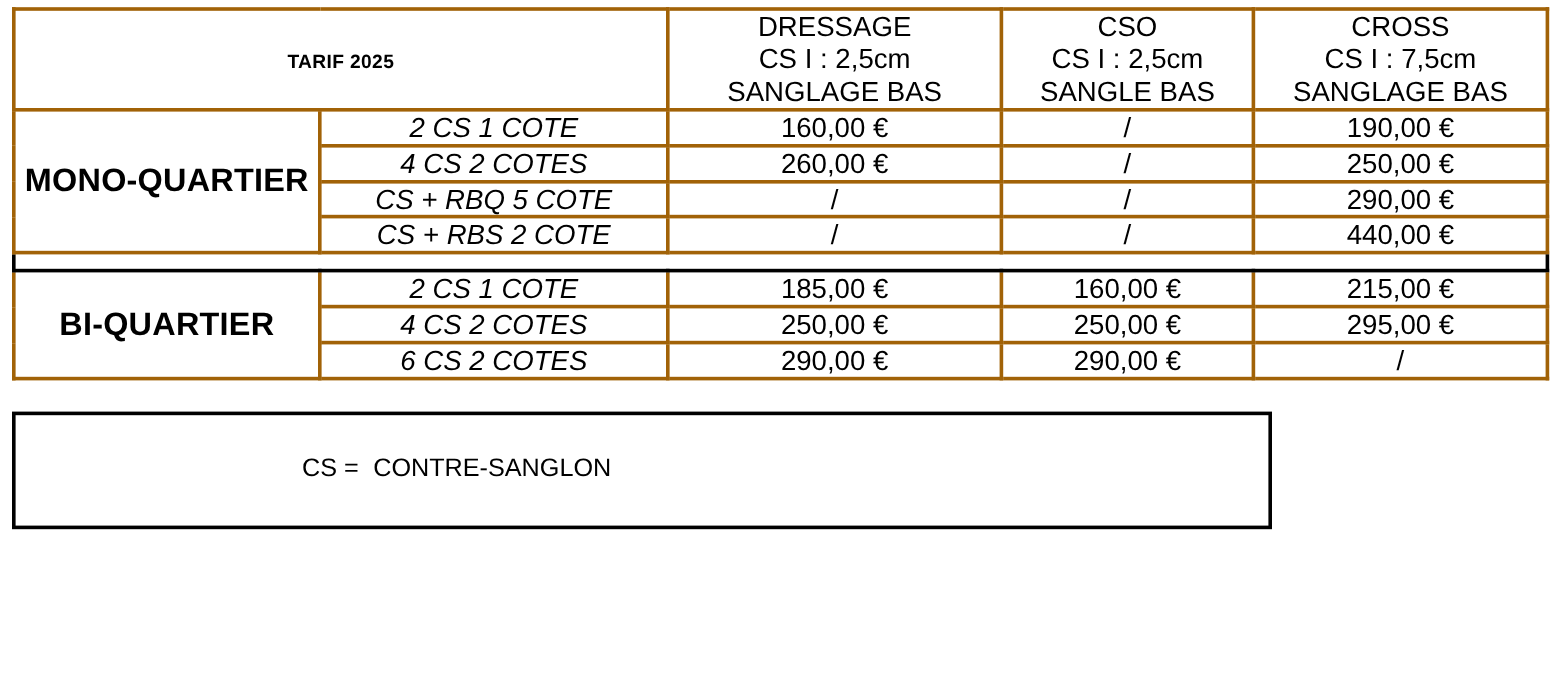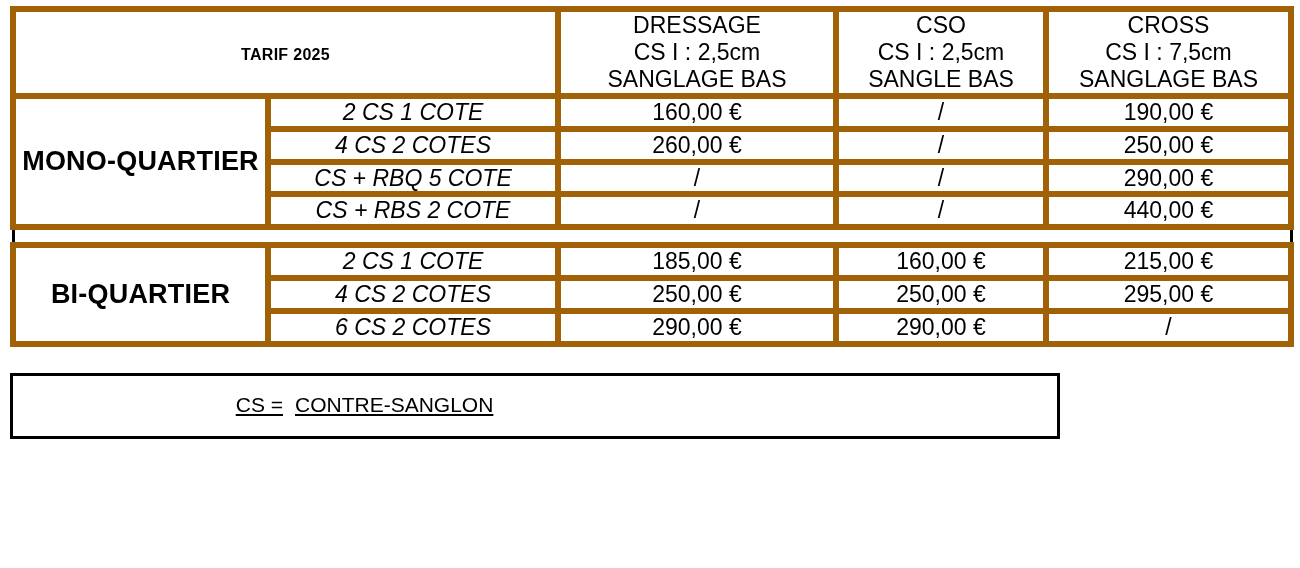"DRESSAGE" table.tarif td, table.tarif th { border: 6px solid #a16207 -> 3px solid #a16207 }
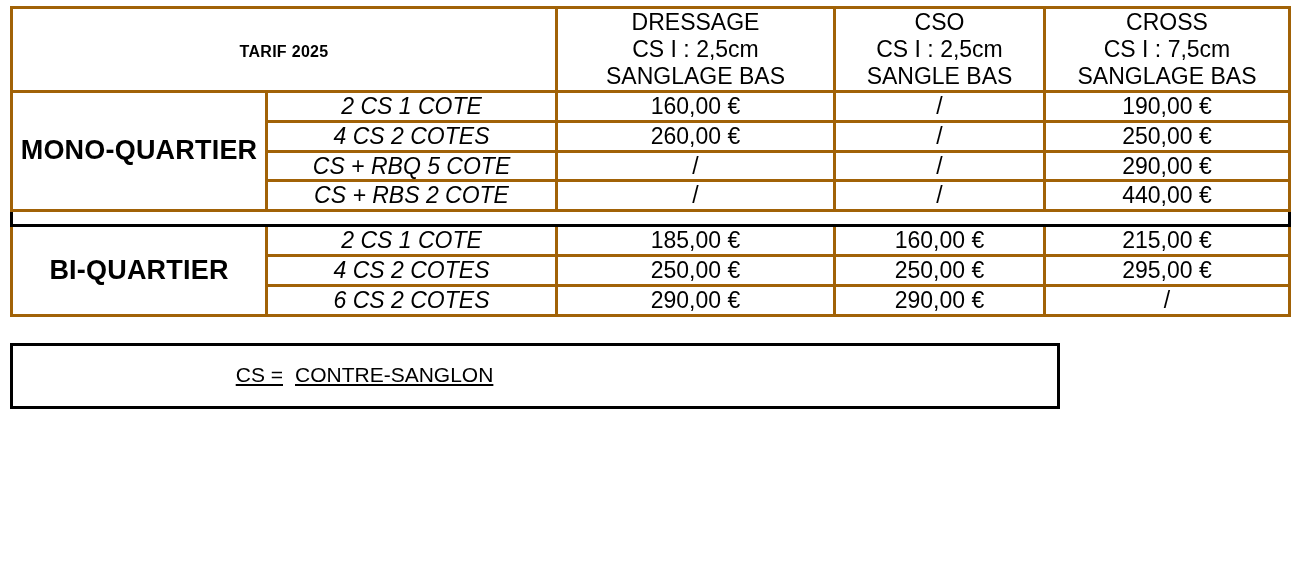"CS =" .legend table { margin: 0 -> 16px; text-decoration: underline -> none }
